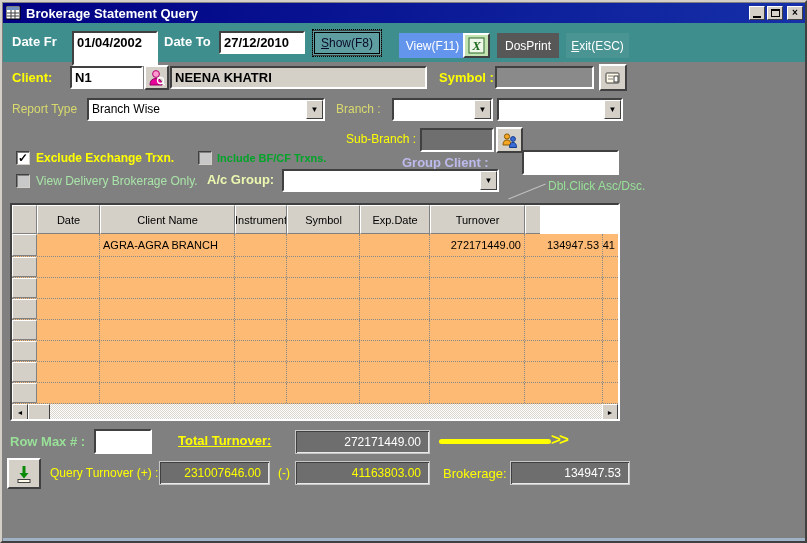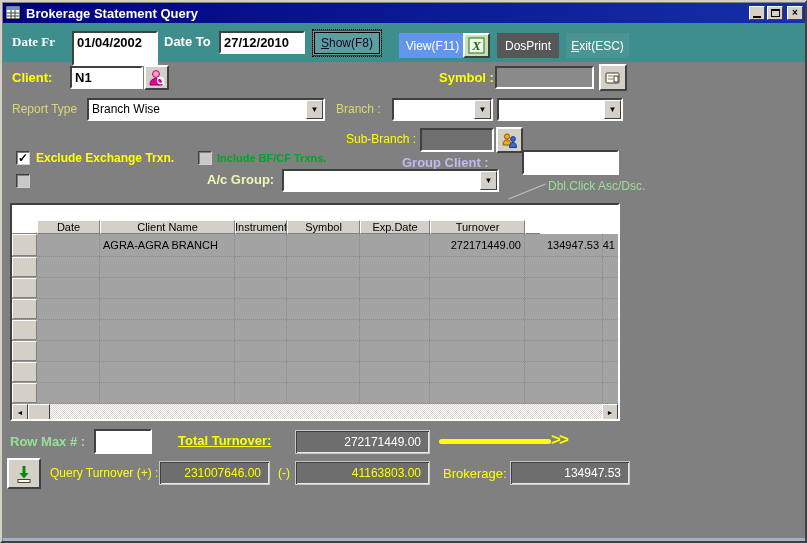"Date Fr" span.lbl { font-family: Liberation Serif, serif -> none }
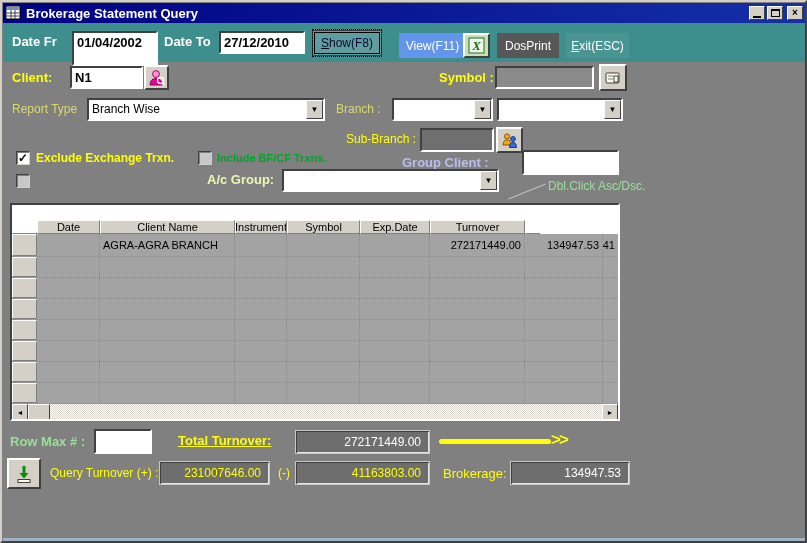"NEENA KHATRI" div.field { html: none -> <div>NEENA KHATRI</div> }
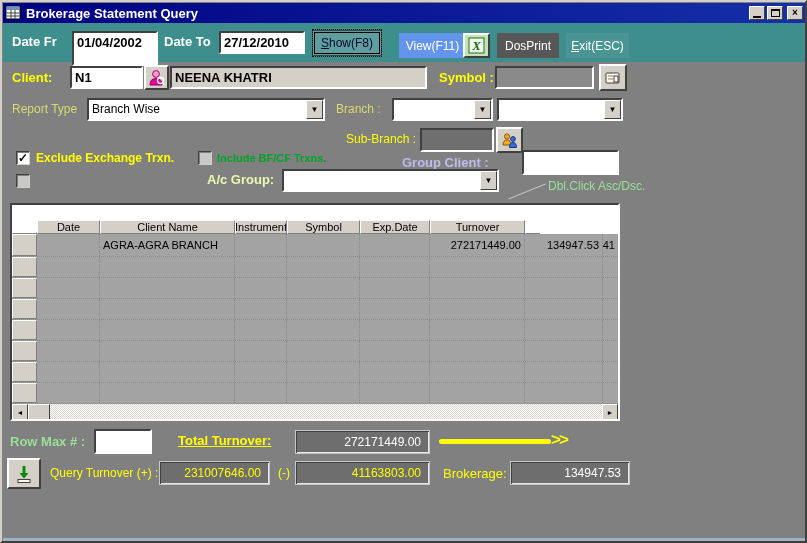"View Delivery Brokerage Only." span.lbl { html: none -> <span>View Delivery Brokerage Only.</span> }
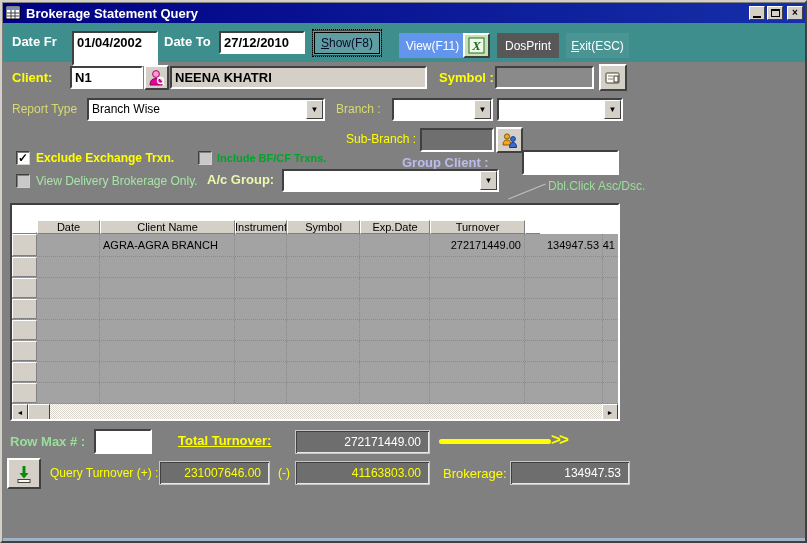"Date" .ghead { align-items: flex-end -> none }
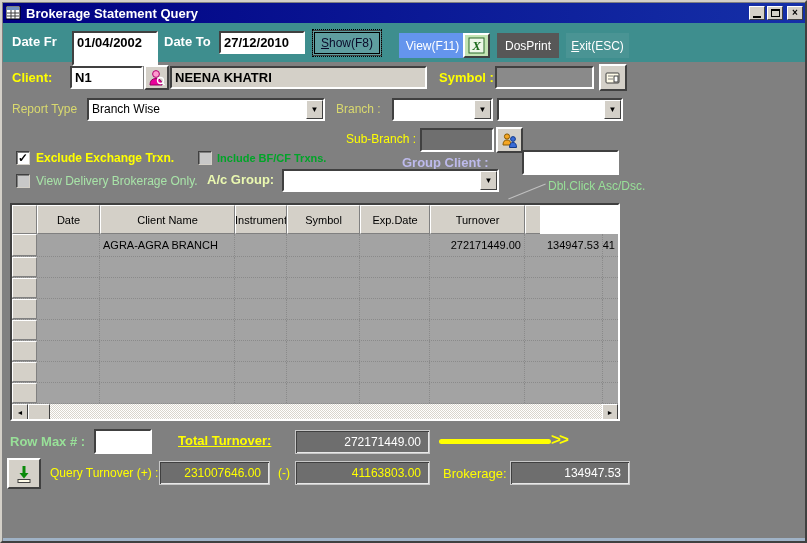"AGRA-AGRA BRANCH" .grow { background: #a3a3a3 -> #fdba74 }
